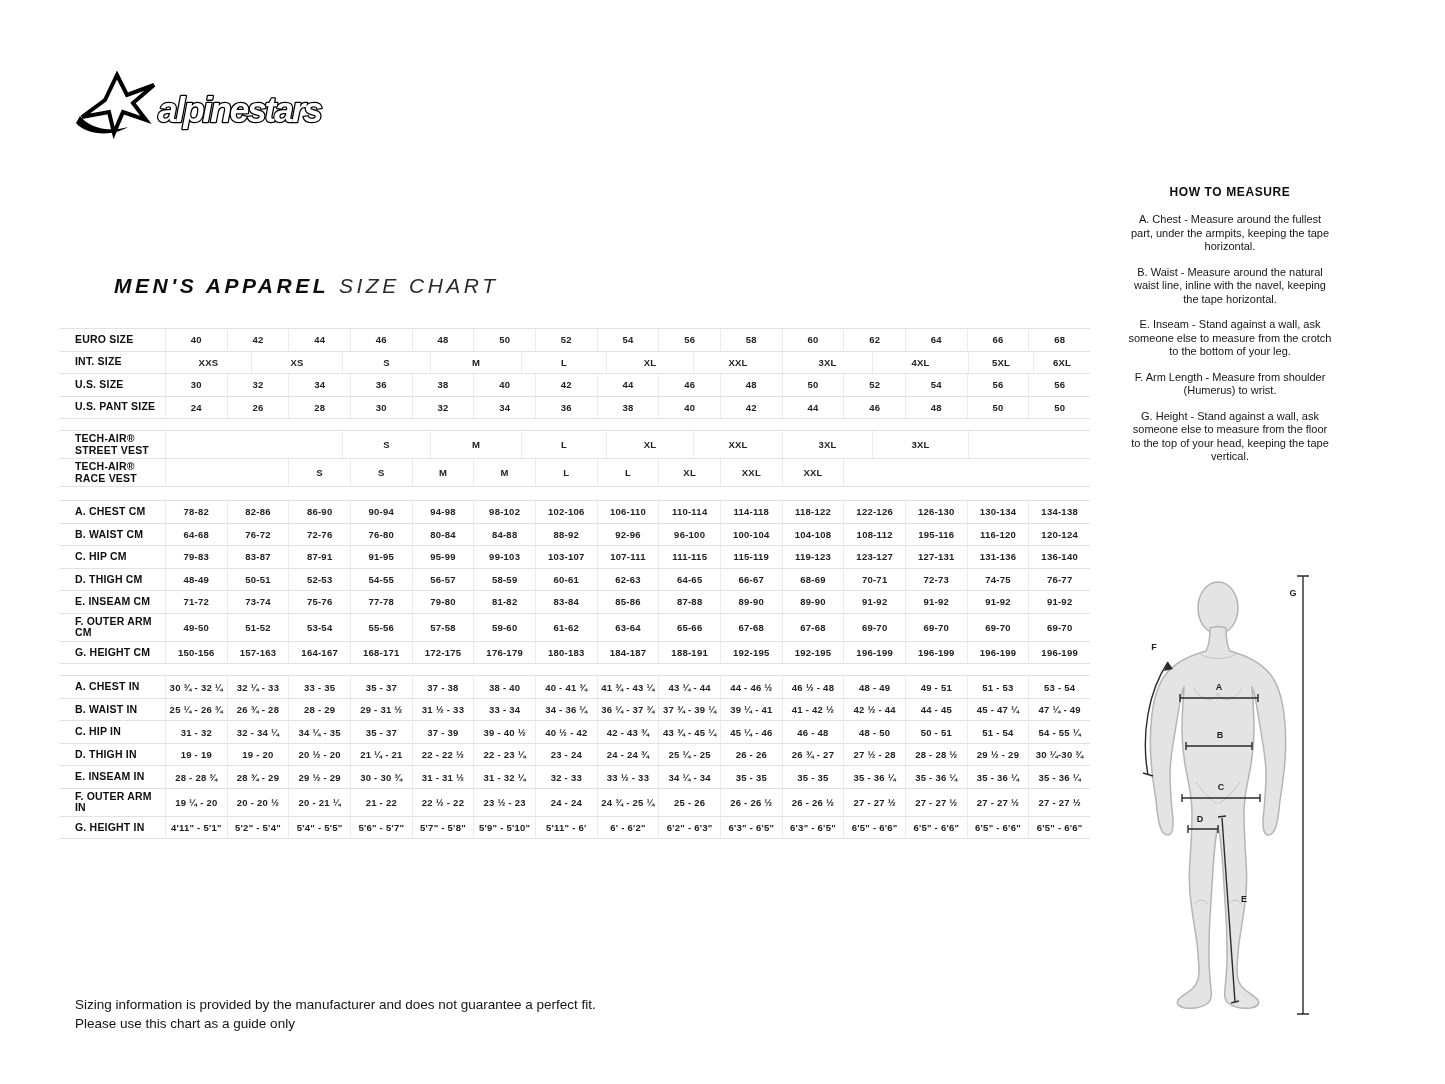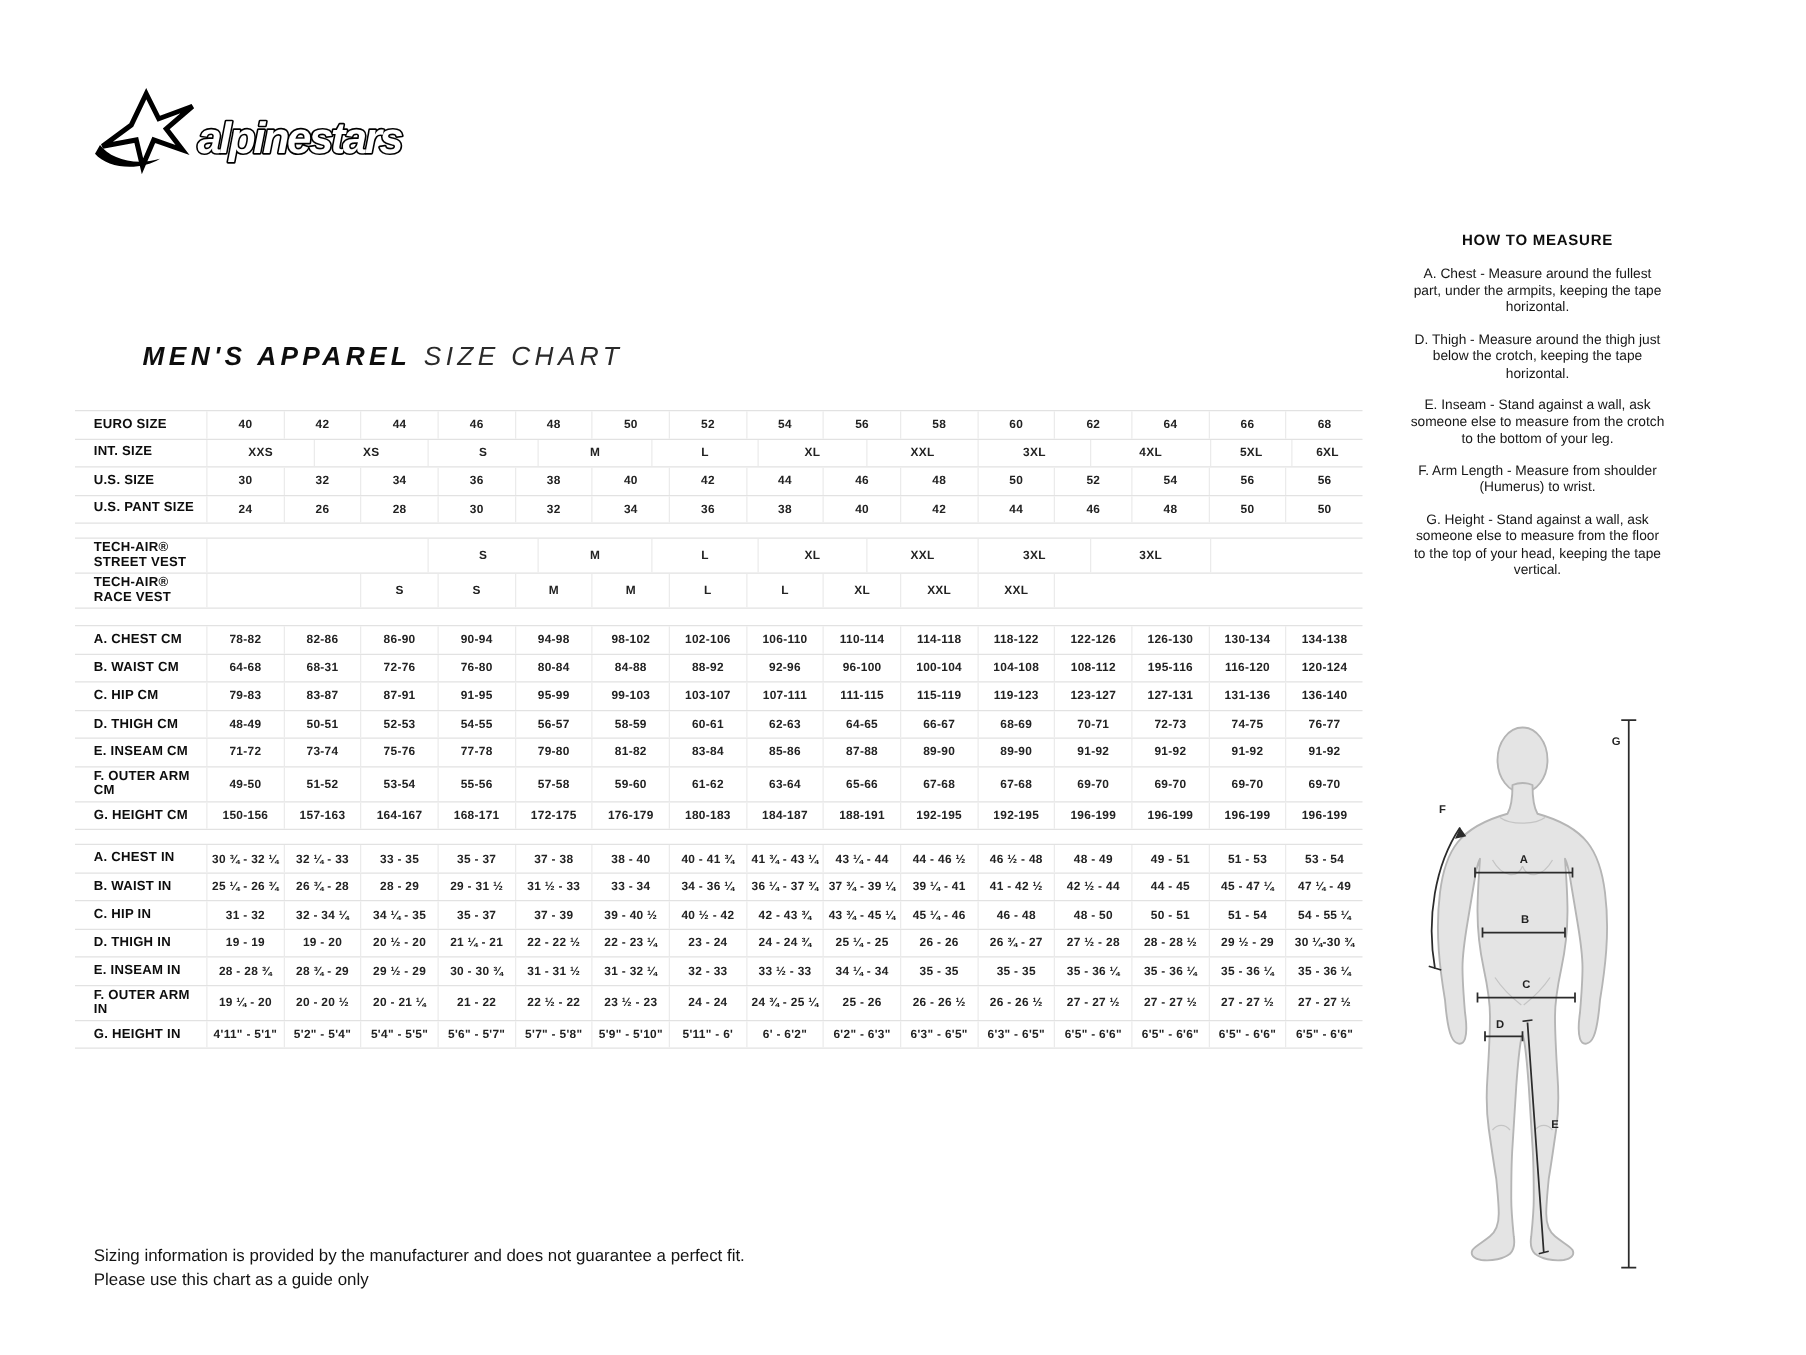"B. Waist - Measure around" p { html: none -> <p>B. Waist - Measure around the natural waist line, inline with the navel, keeping the tape horizontal.</p> }
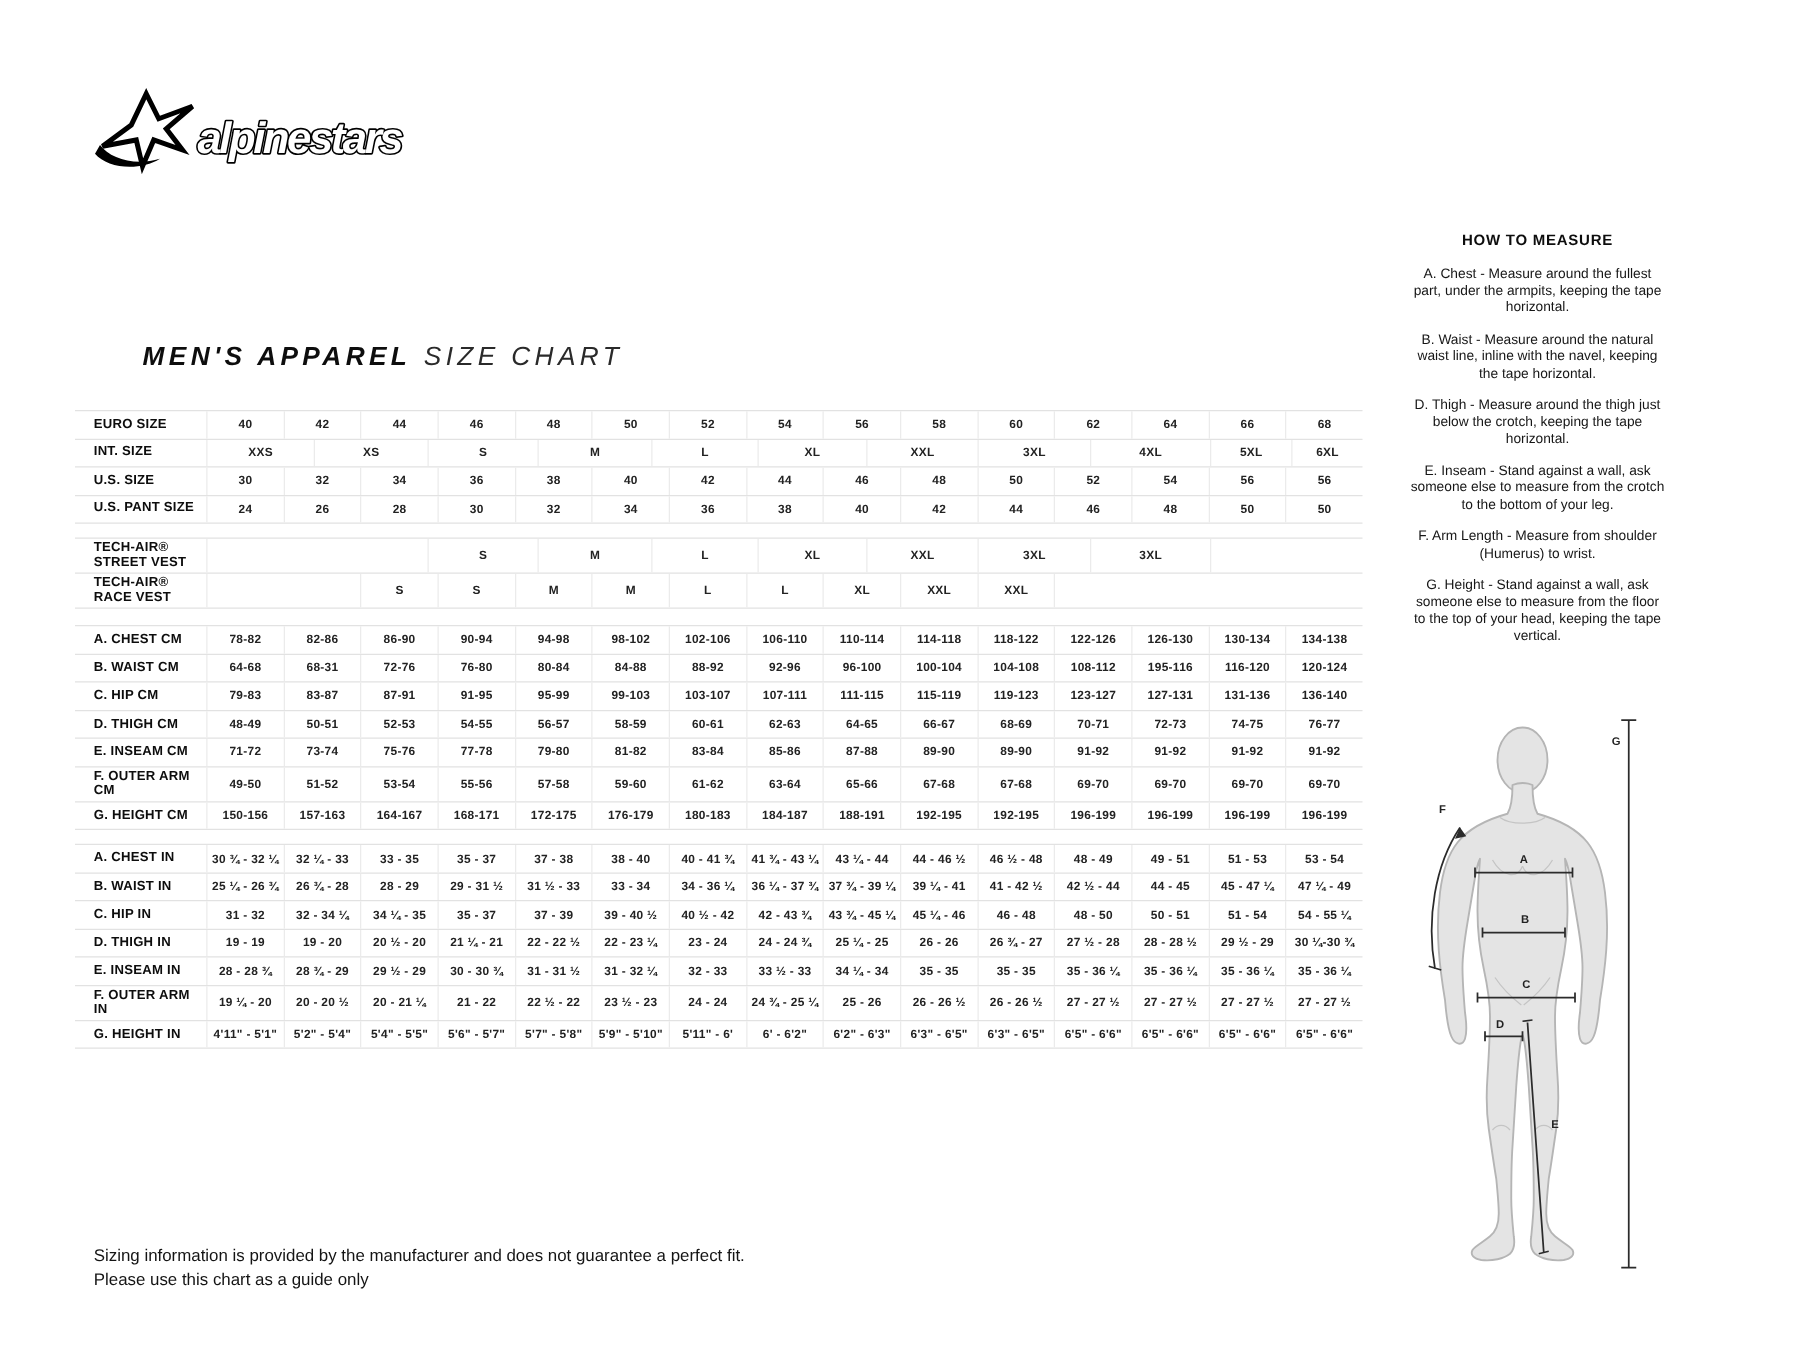"D. Thigh - Measure around" p { html: <p>D. Thigh - Measure around the thigh just below the crotch, keeping the tape horizontal.</p> -> none }
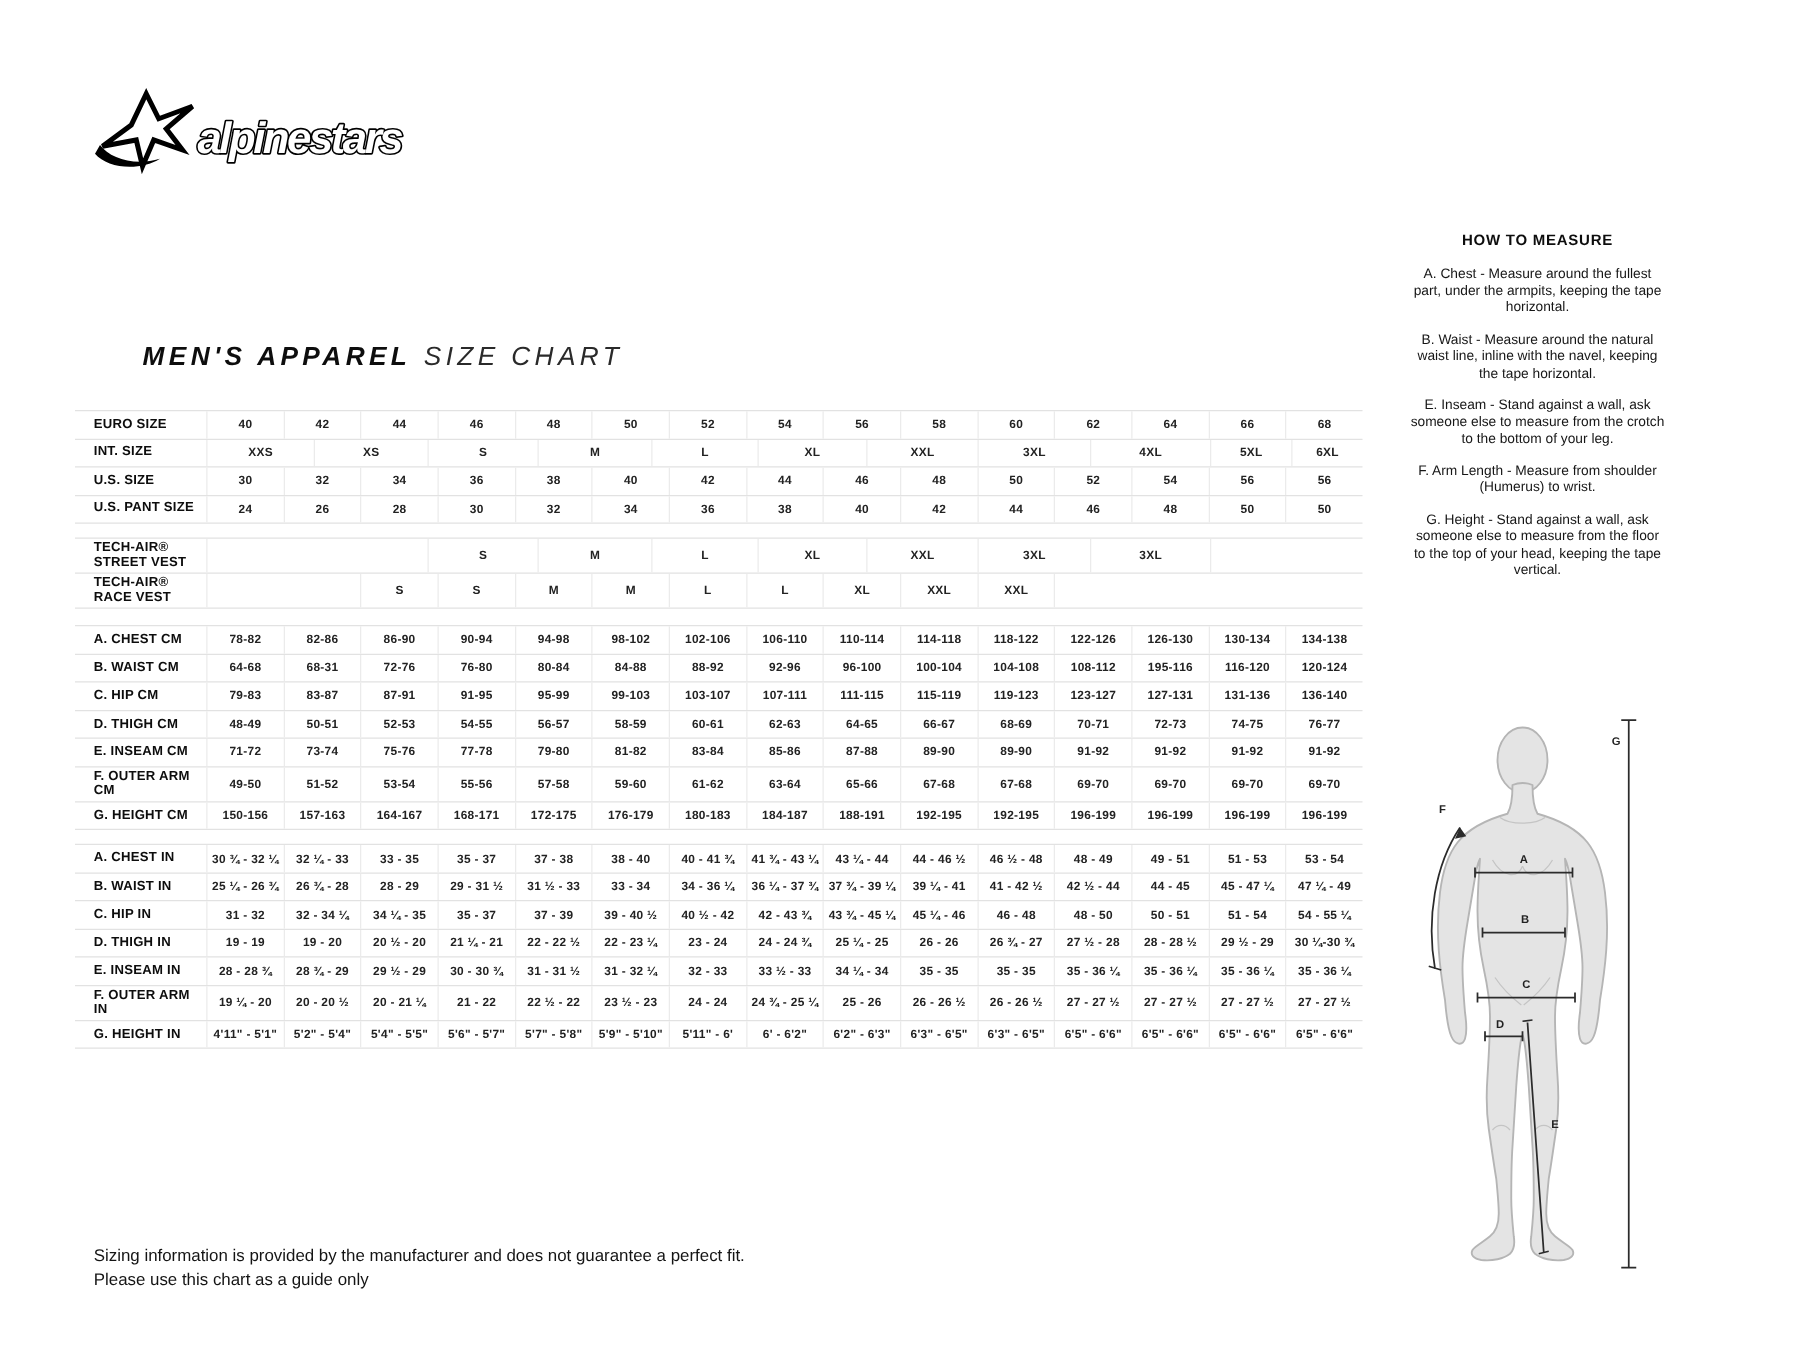"68-31" div.cell { text: 68-31 -> 76-72 }
